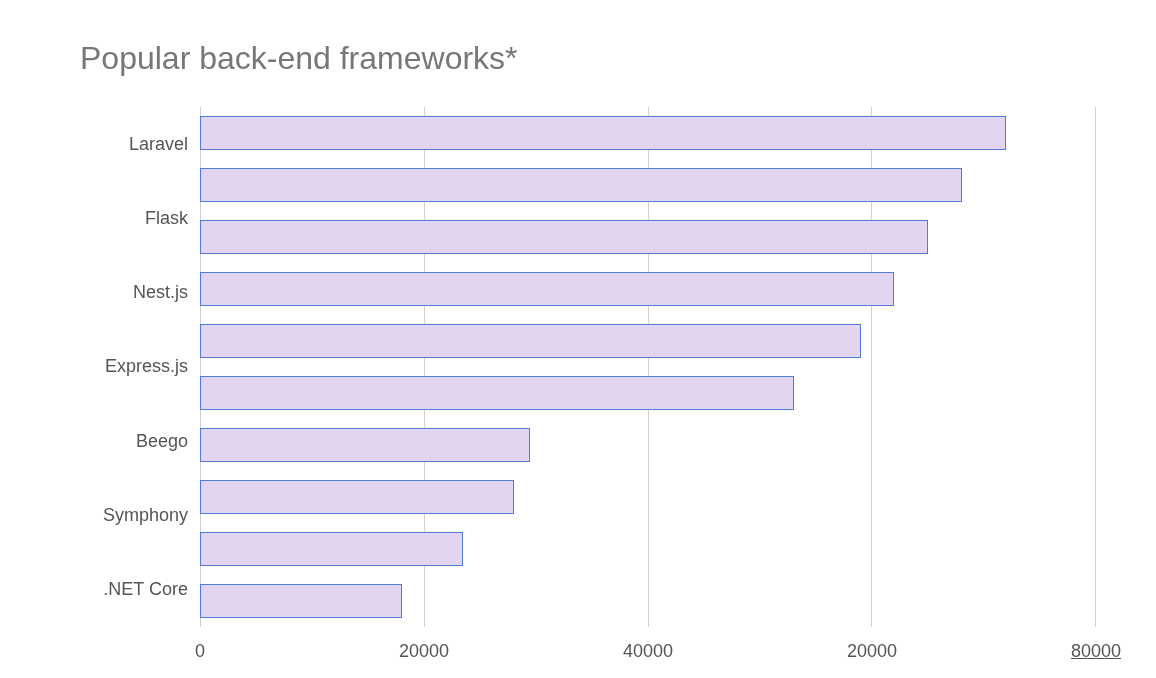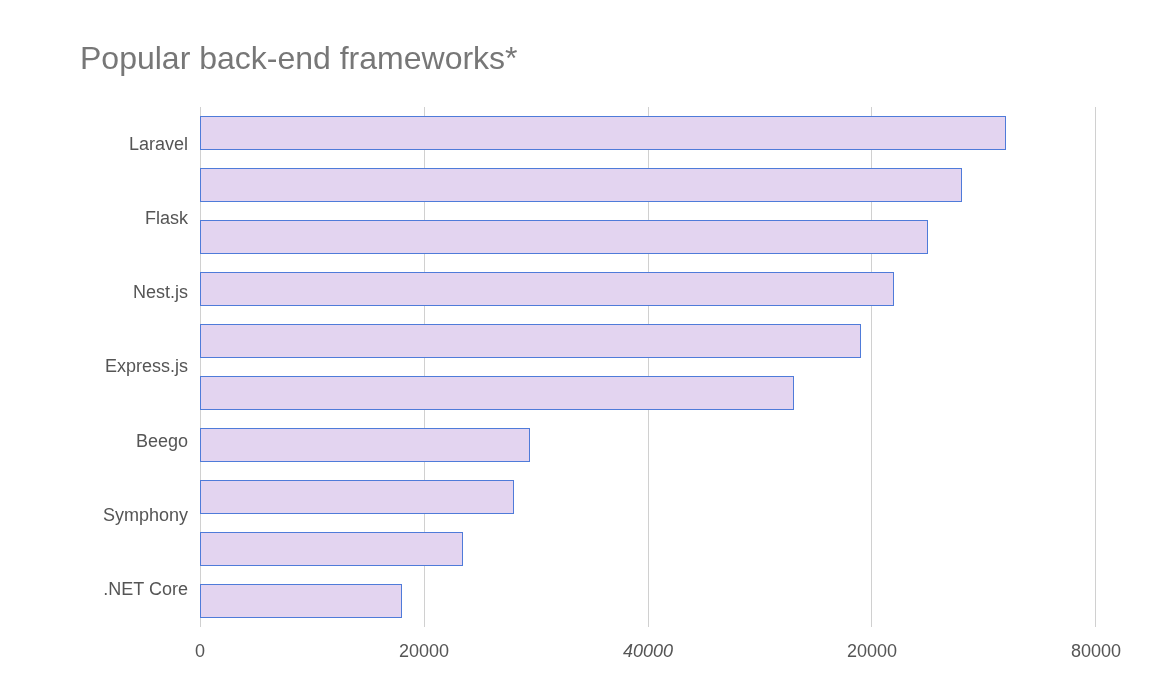"40000" div.x-tick { font-style: italic -> none }
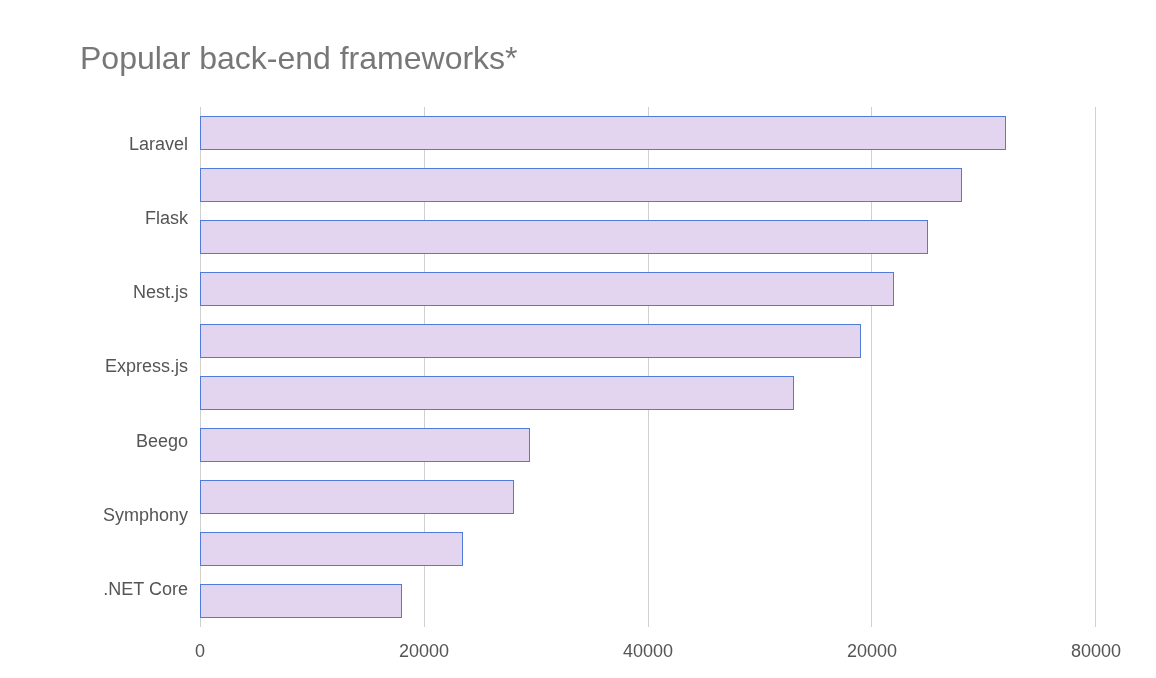"80000" div.x-tick { text-decoration: none -> underline }
